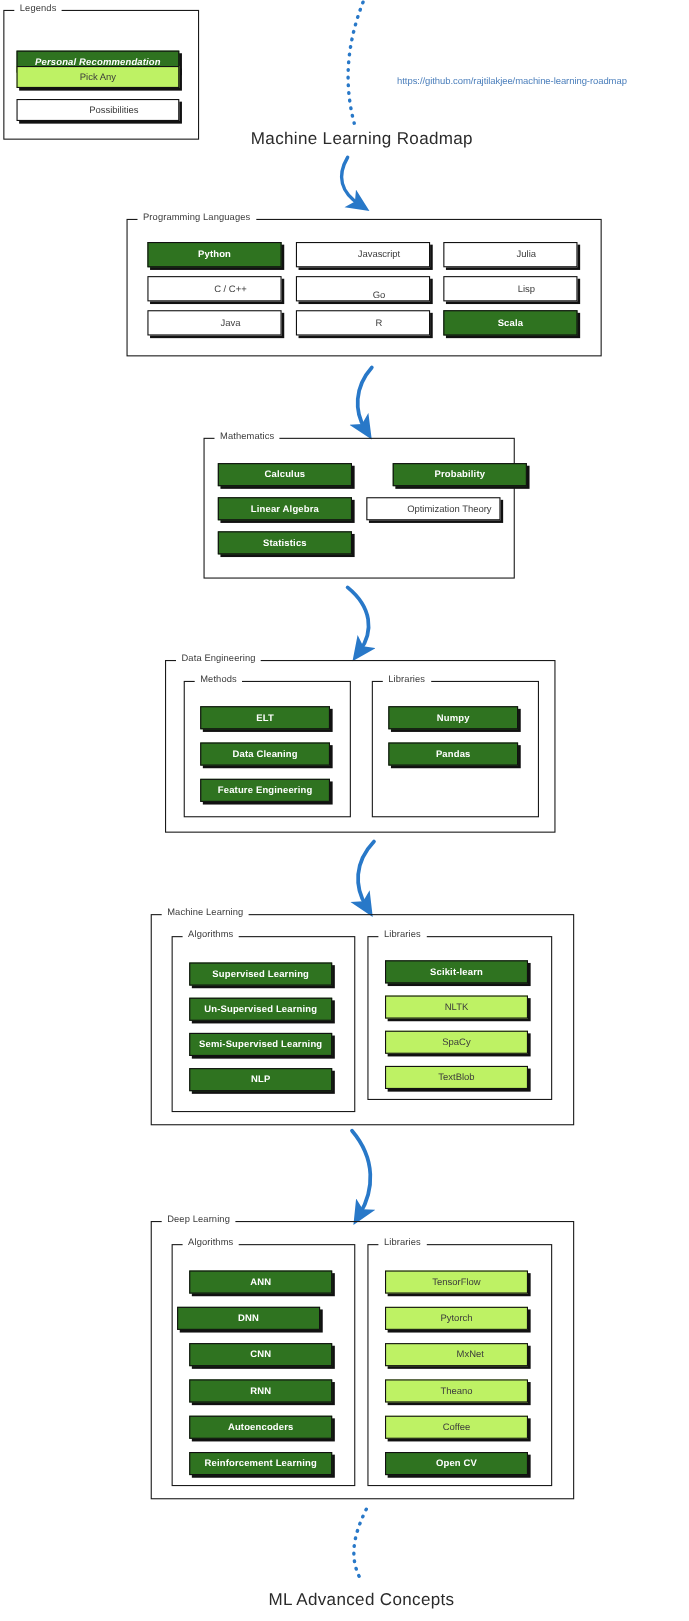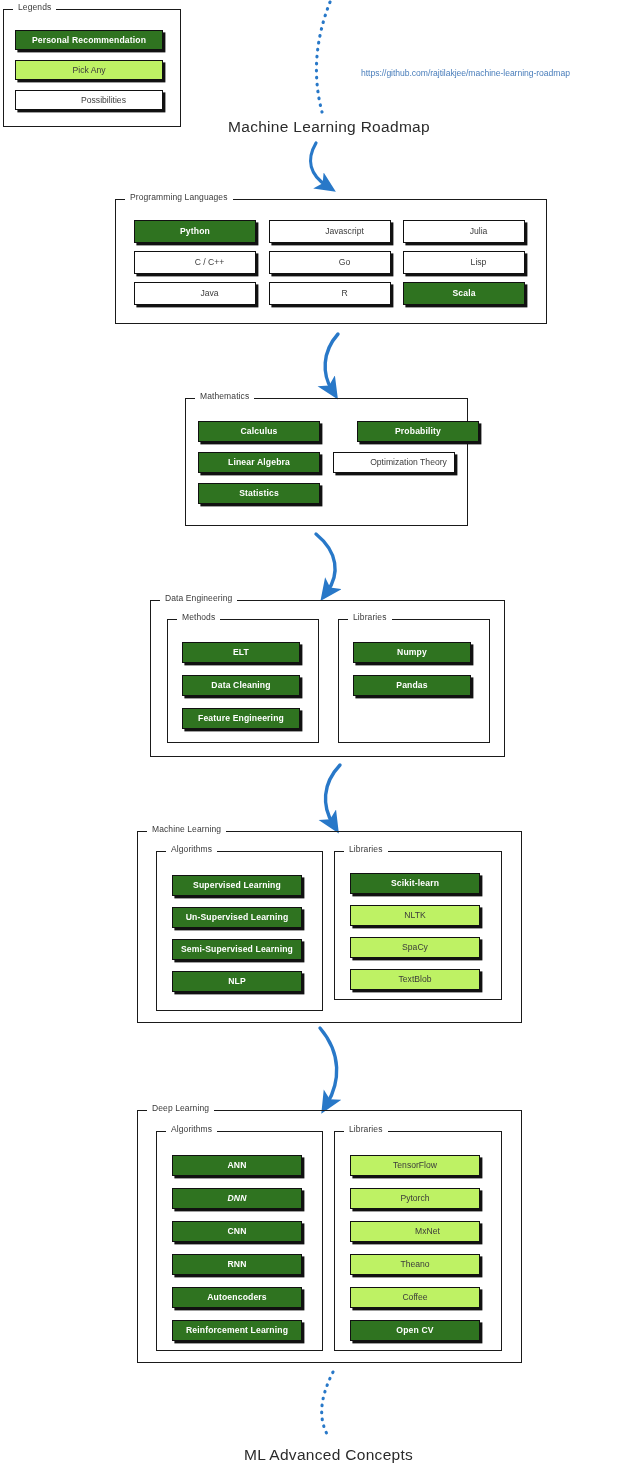"Personal Recommendation" div.box { font-style: none -> italic; top: 20px -> 36px }
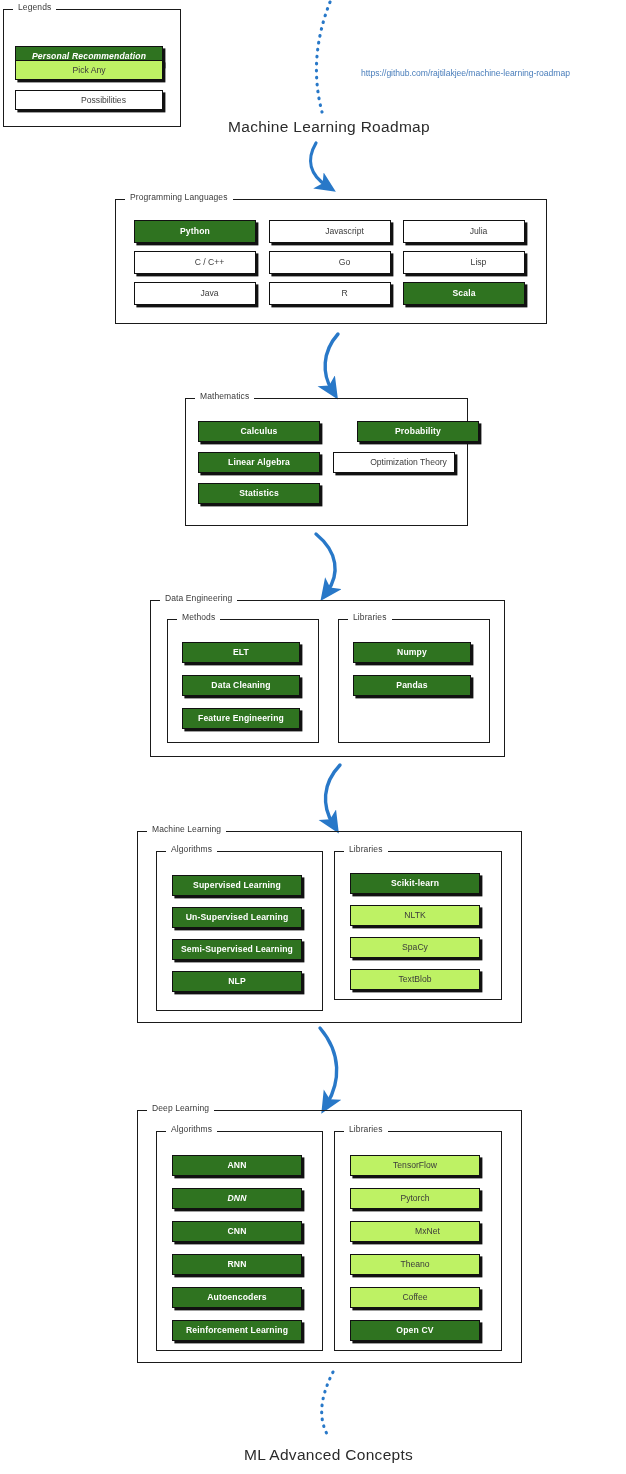"Go" div.box { align-items: none -> flex-end }
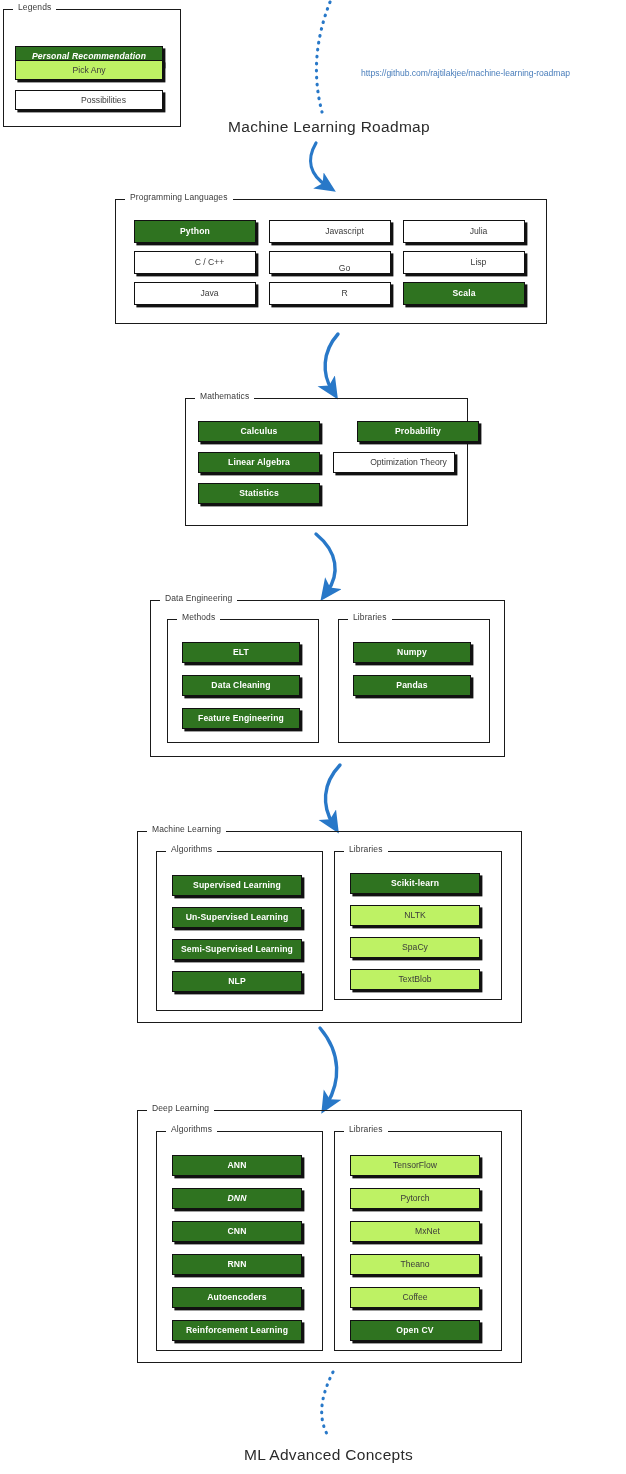"DNN" div.box { font-style: italic -> none; left: 15px -> 4px }
